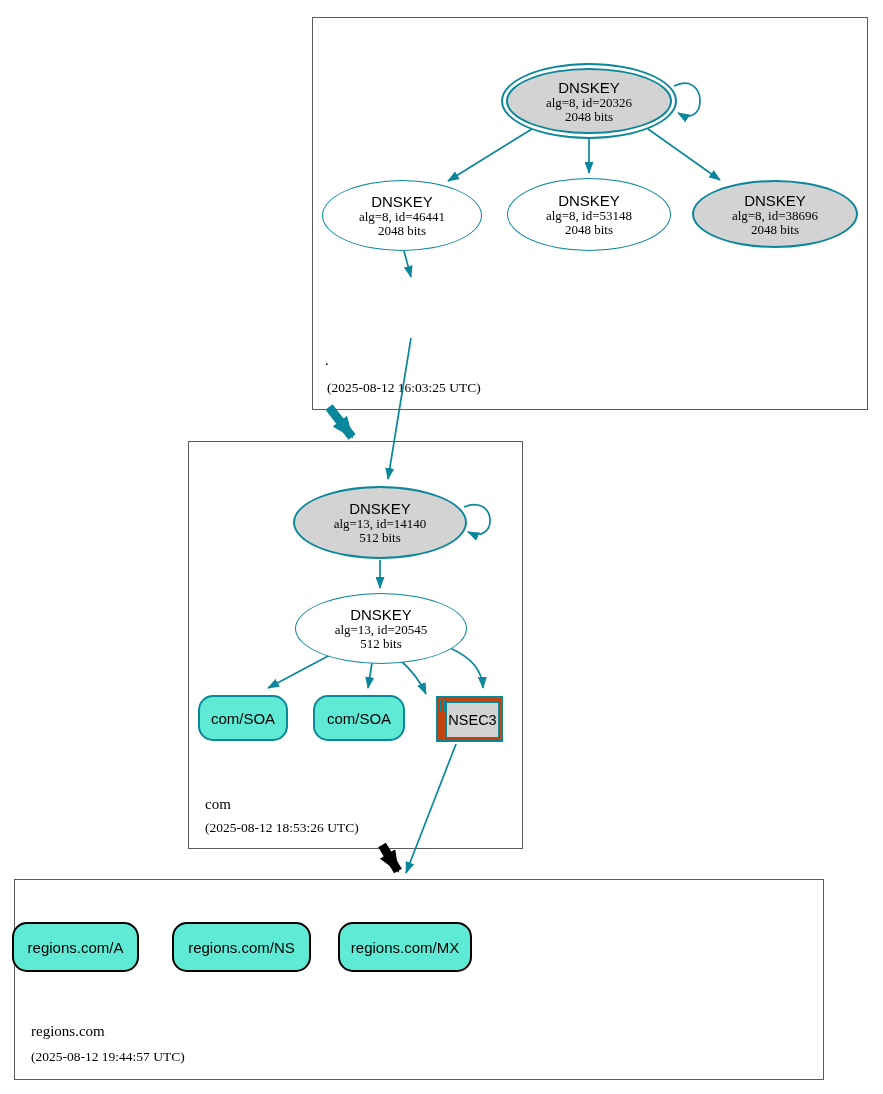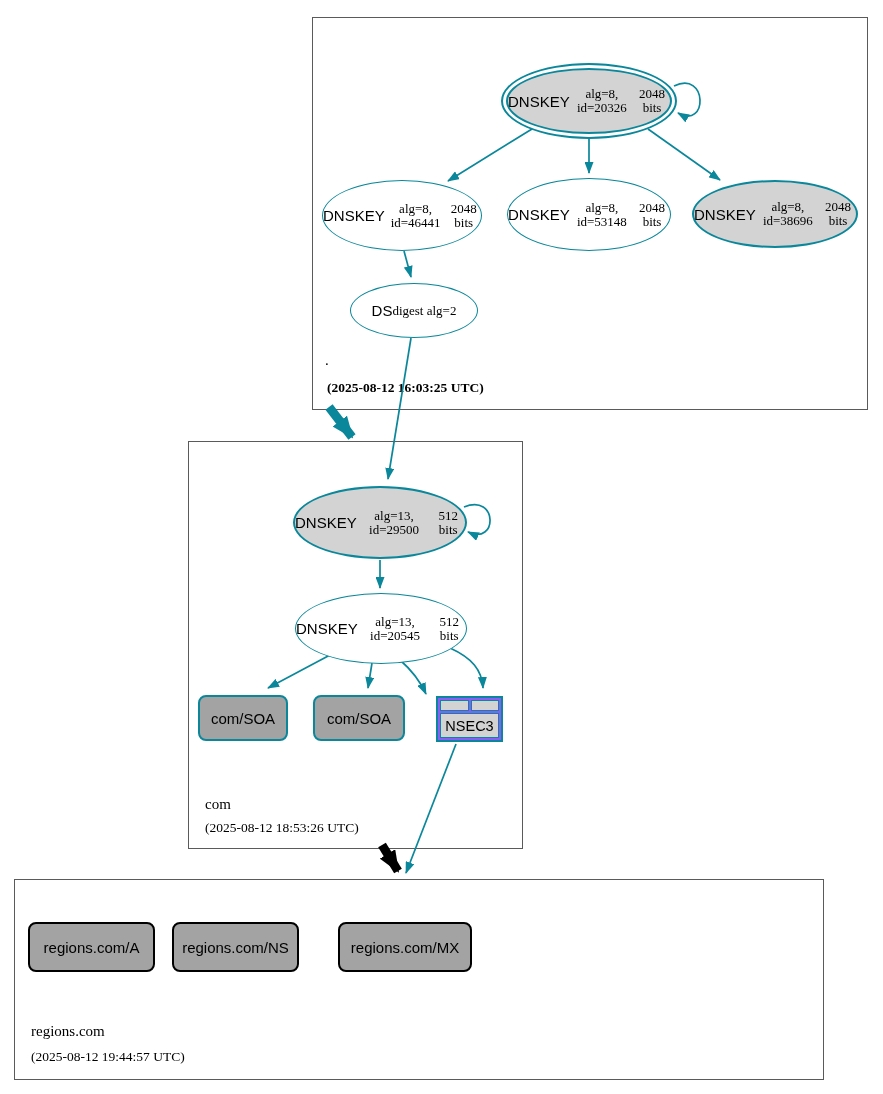"DNSKEY" .ellipse { flex-direction: row -> column }
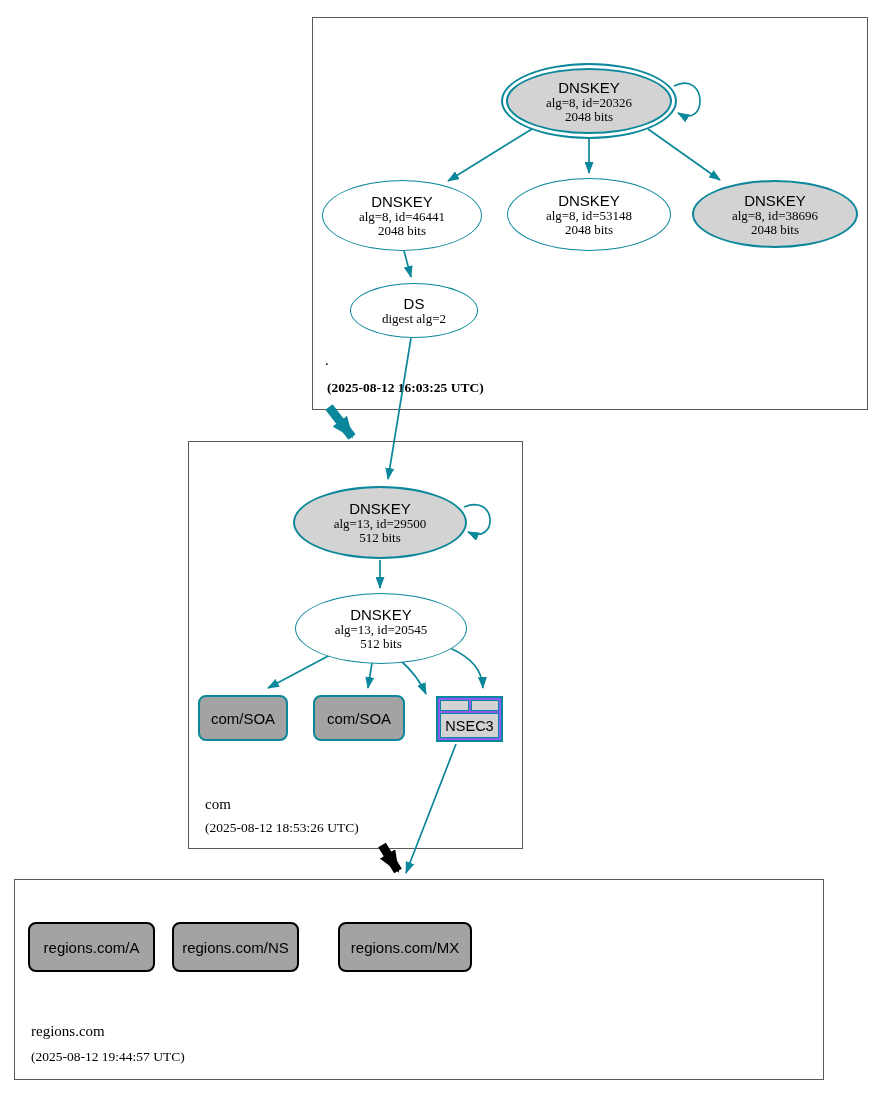"DS" div.ellipse { html: <div> <span>DS</span> <span>digest alg=2</span> </div> -> none }
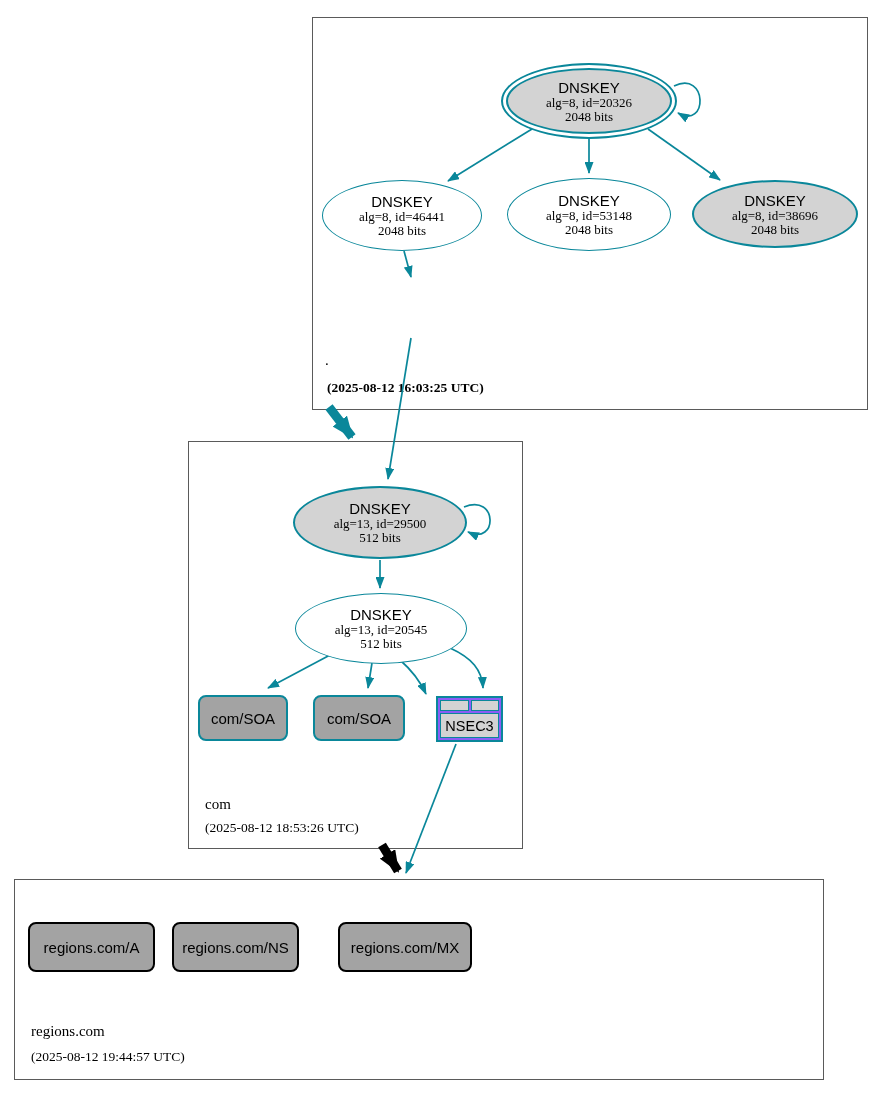"(2025-08-12 16:03:25 UTC)" div.zone-ts { font-weight: bold -> none }
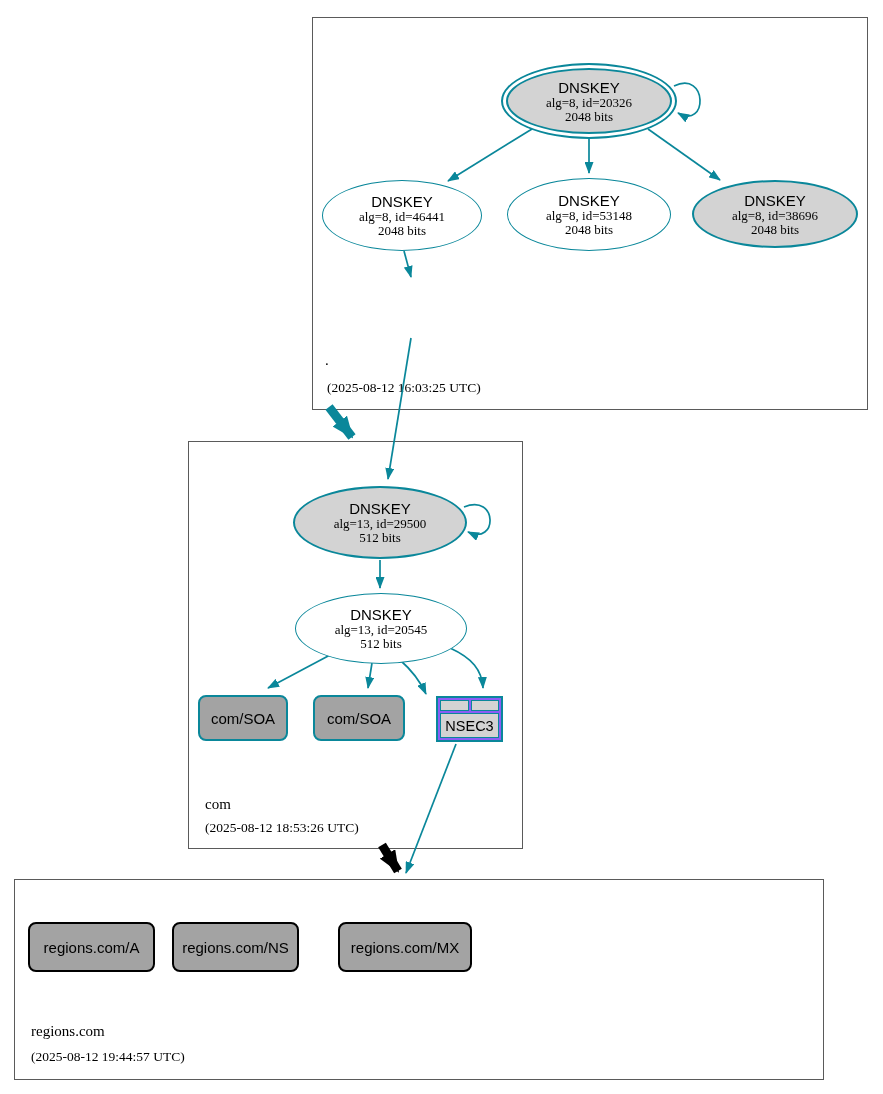"alg=13, id=29500" span.n-detail { text: 29500 -> 14140 }
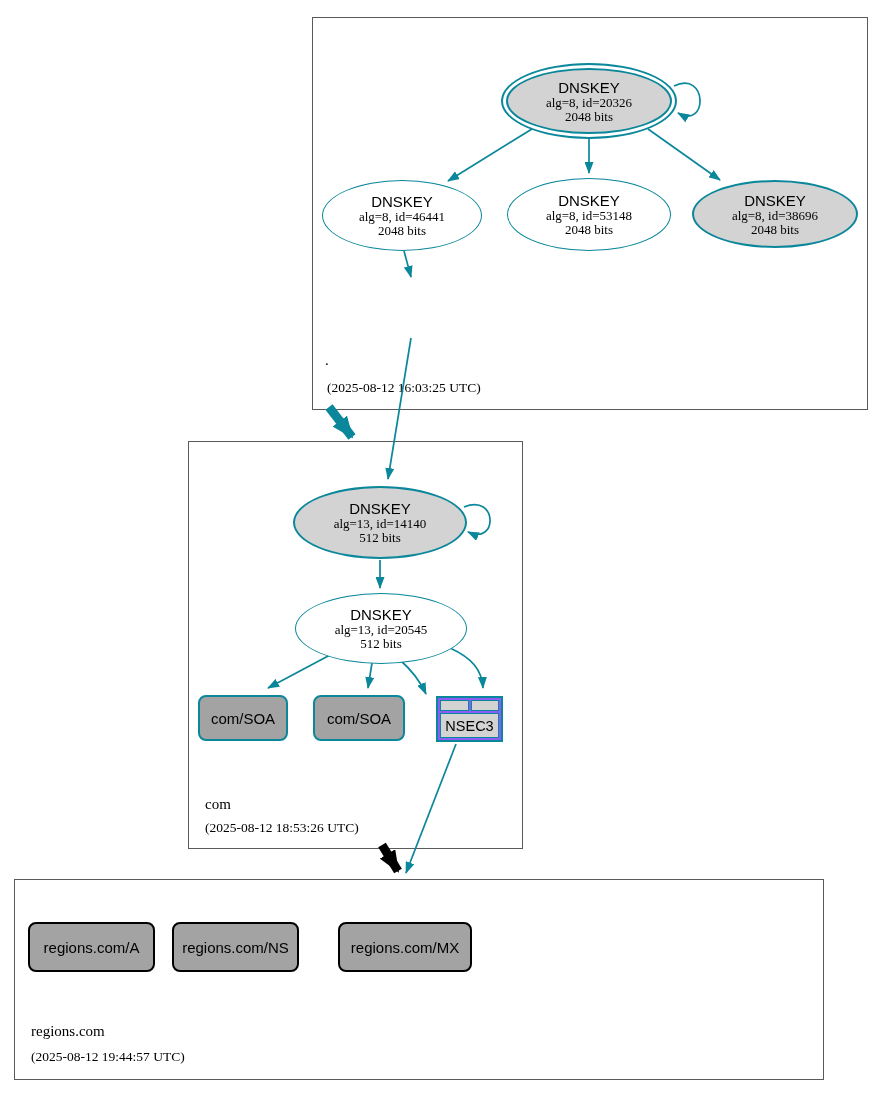"com/SOA" .rrset { background: #a3a3a3 -> #5eead4; border-radius: 8px -> 15px }
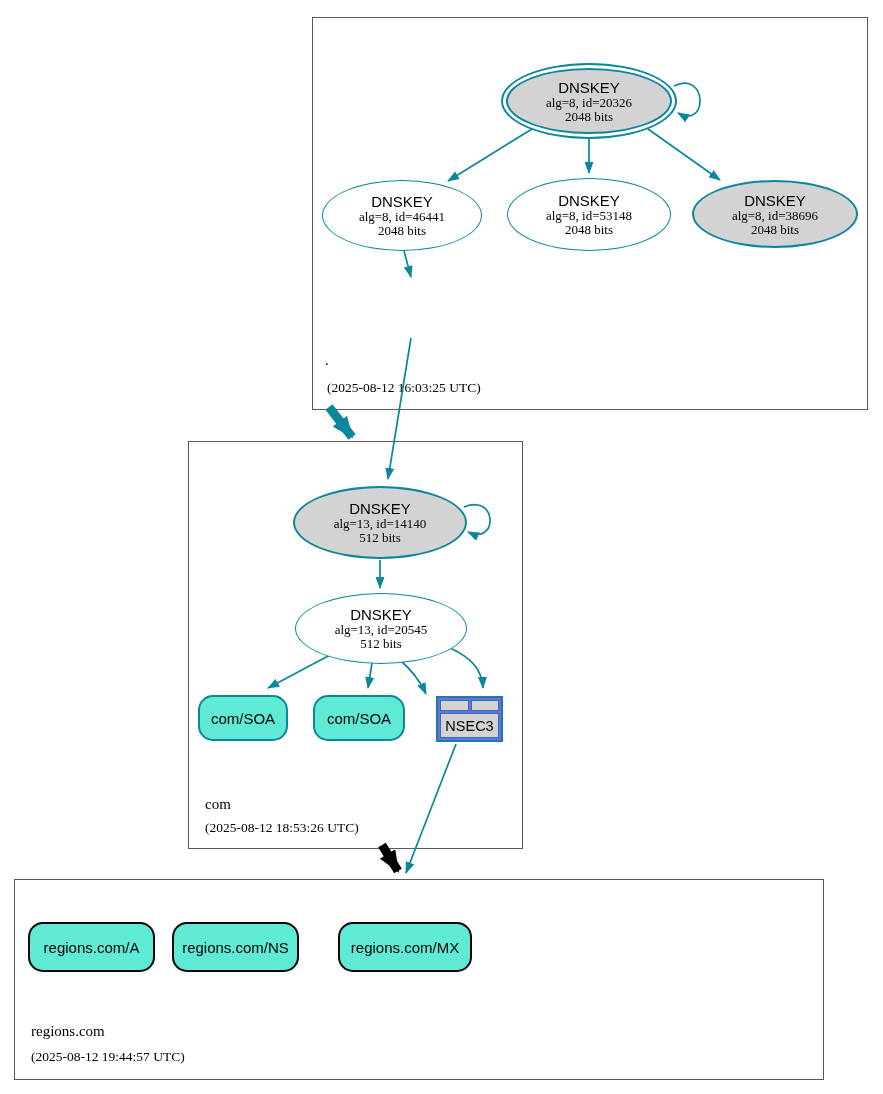"NSEC3" .nsec3 { background: #8b5cf6 -> #c2410c; flex-direction: column -> none }
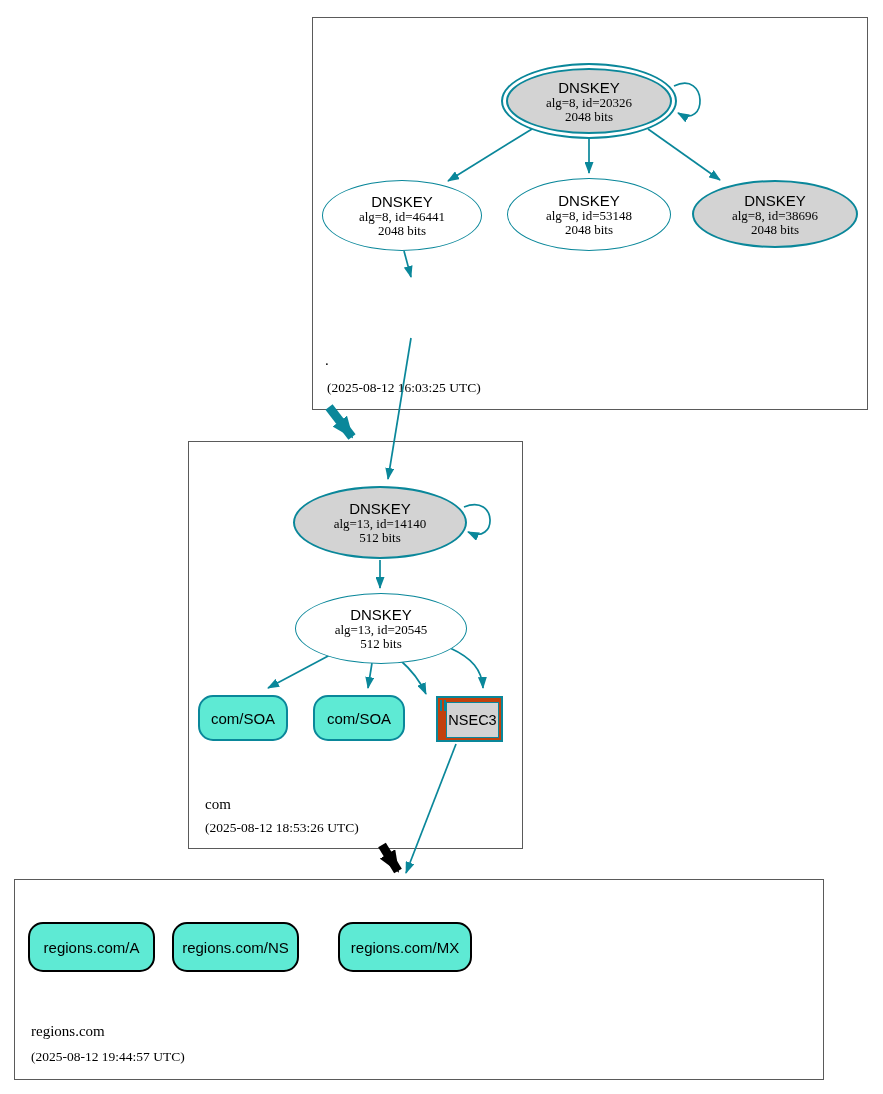"regions.com/A" div.rrset { left: 28px -> 12px }
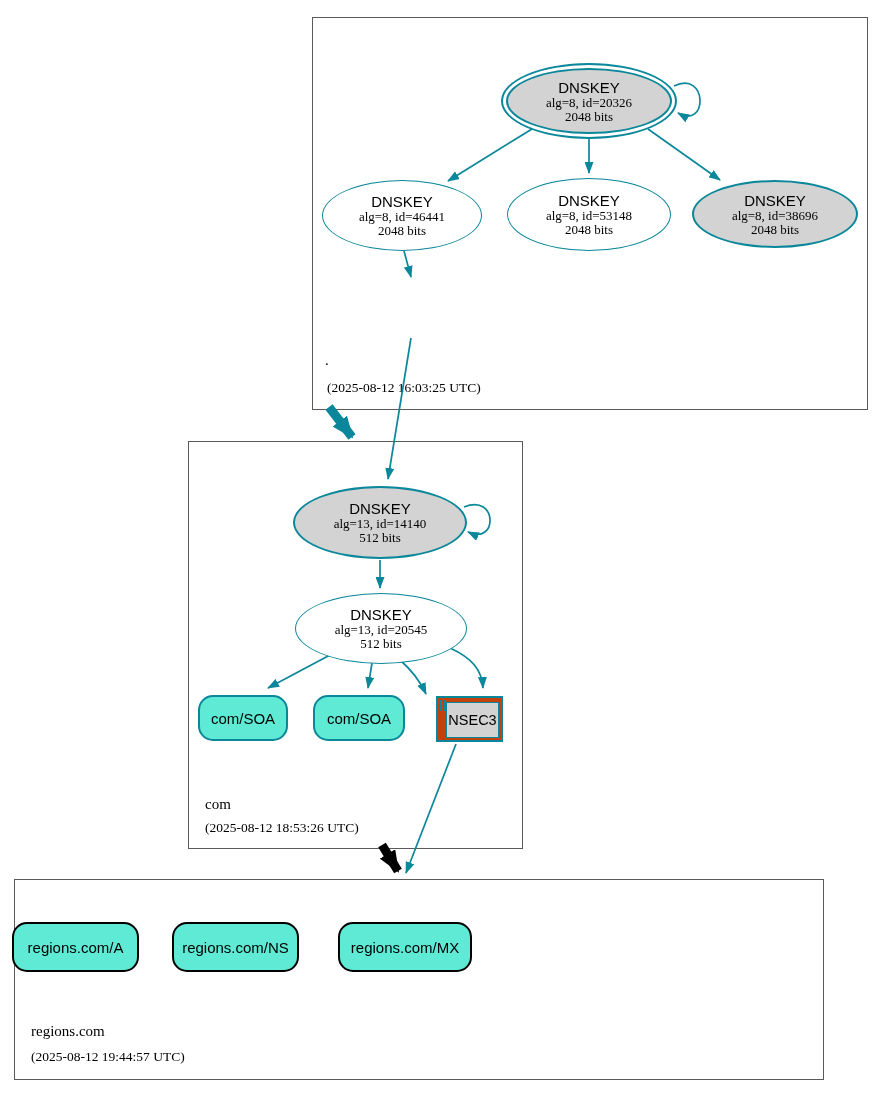"regions.com/NS" div.rrset { width: 127px -> 139px }
